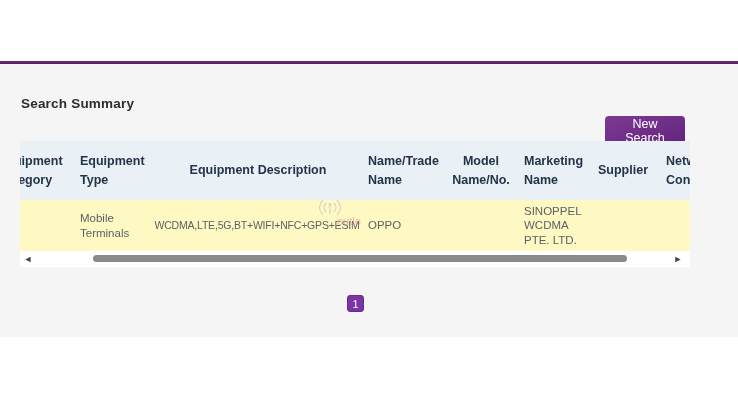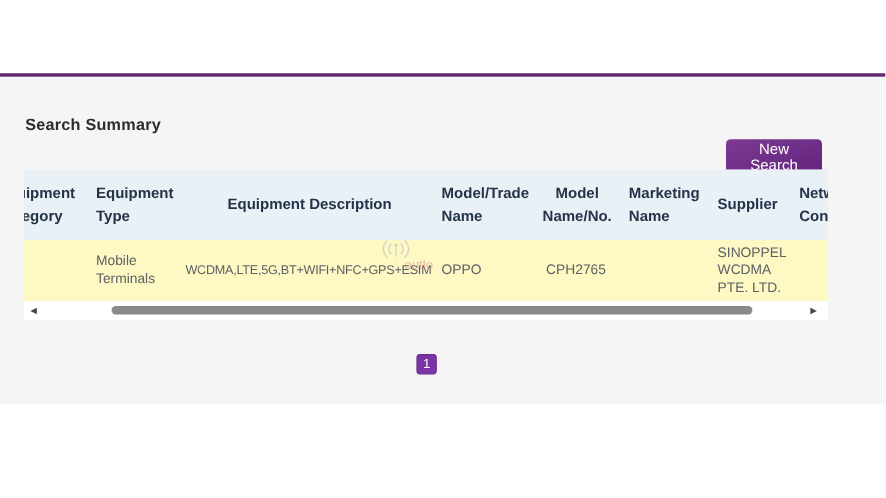"Model/Trade" span { text: Model/Trade -> Name/Trade }
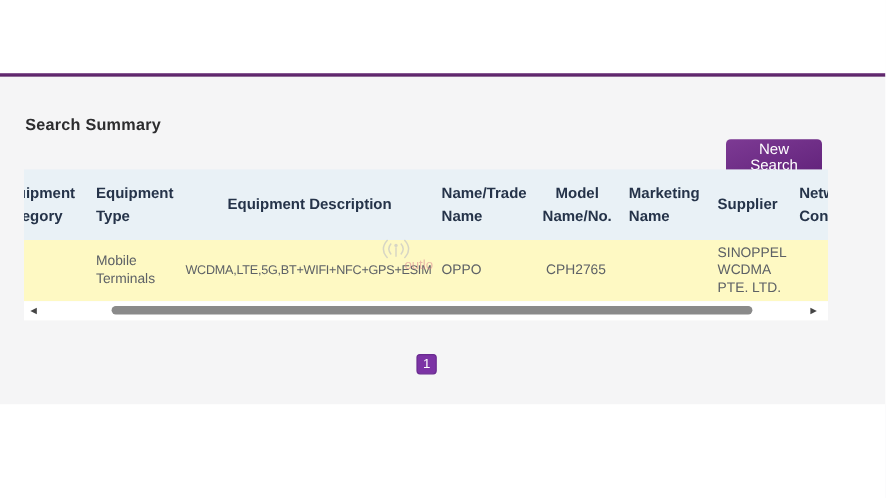"CPH2765" div.td { html: <div>CPH2765</div> -> none }
